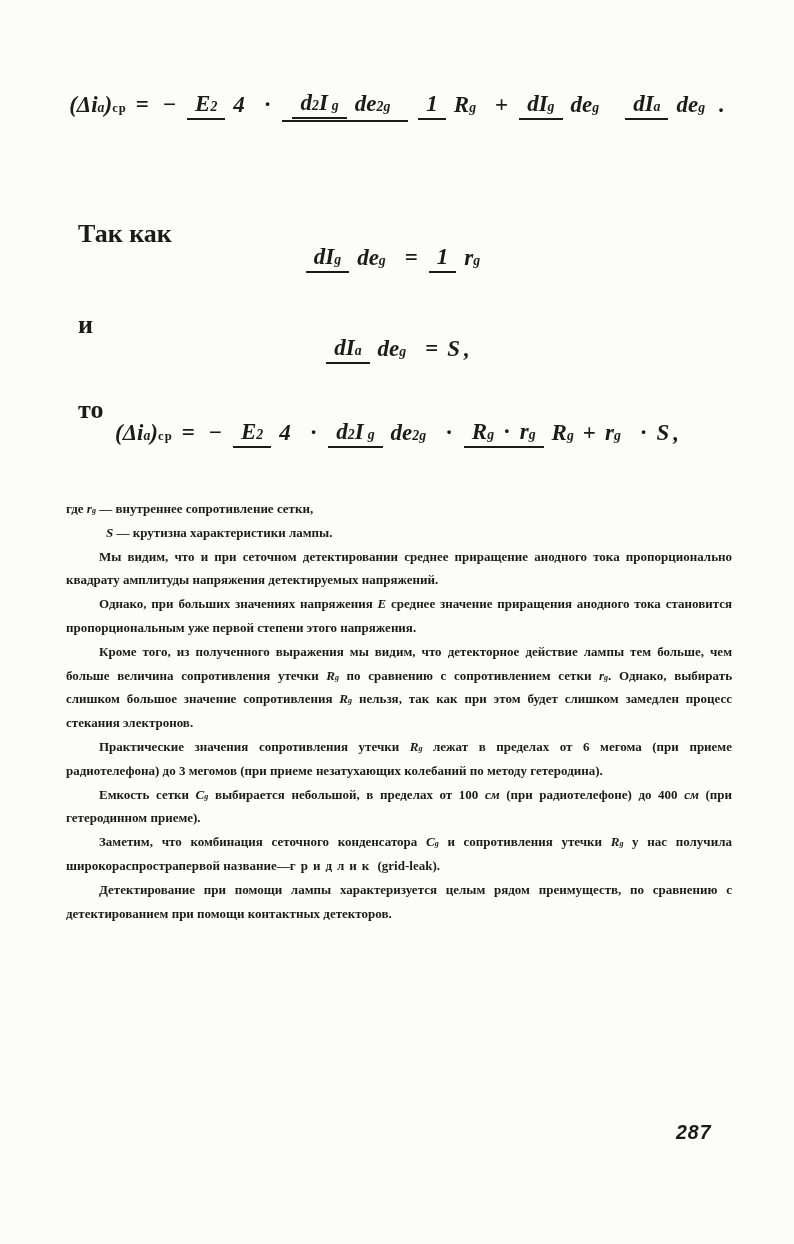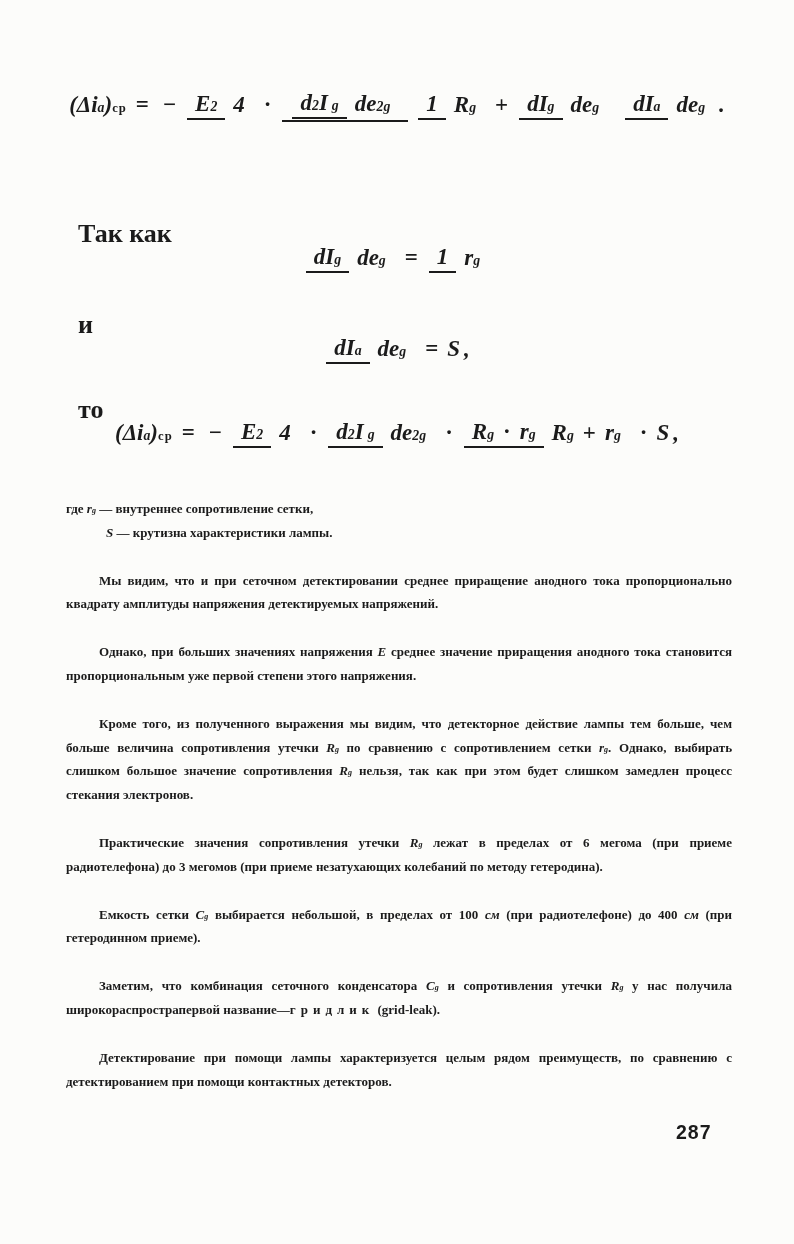"Мы видим, что и при" .textblock p.indent { margin-top: 24px -> none }
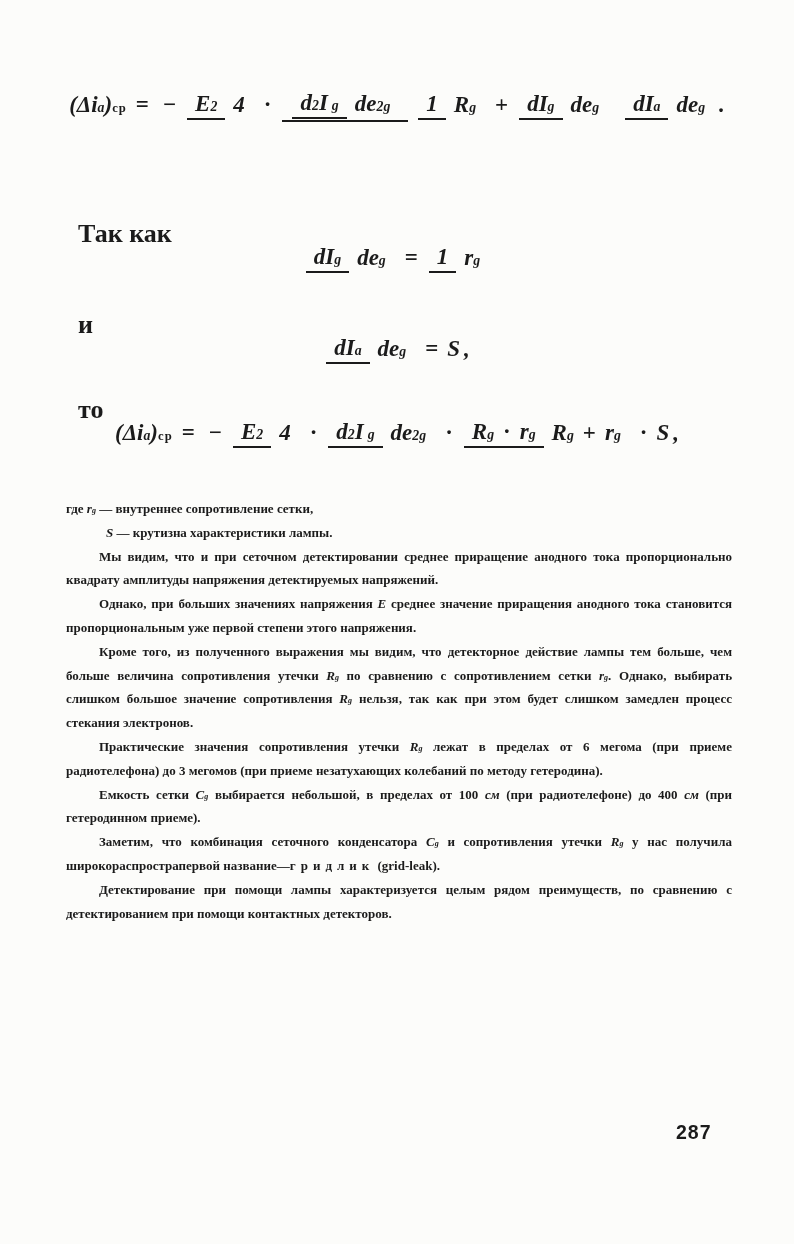"287" .page-number { font-style: none -> italic }
